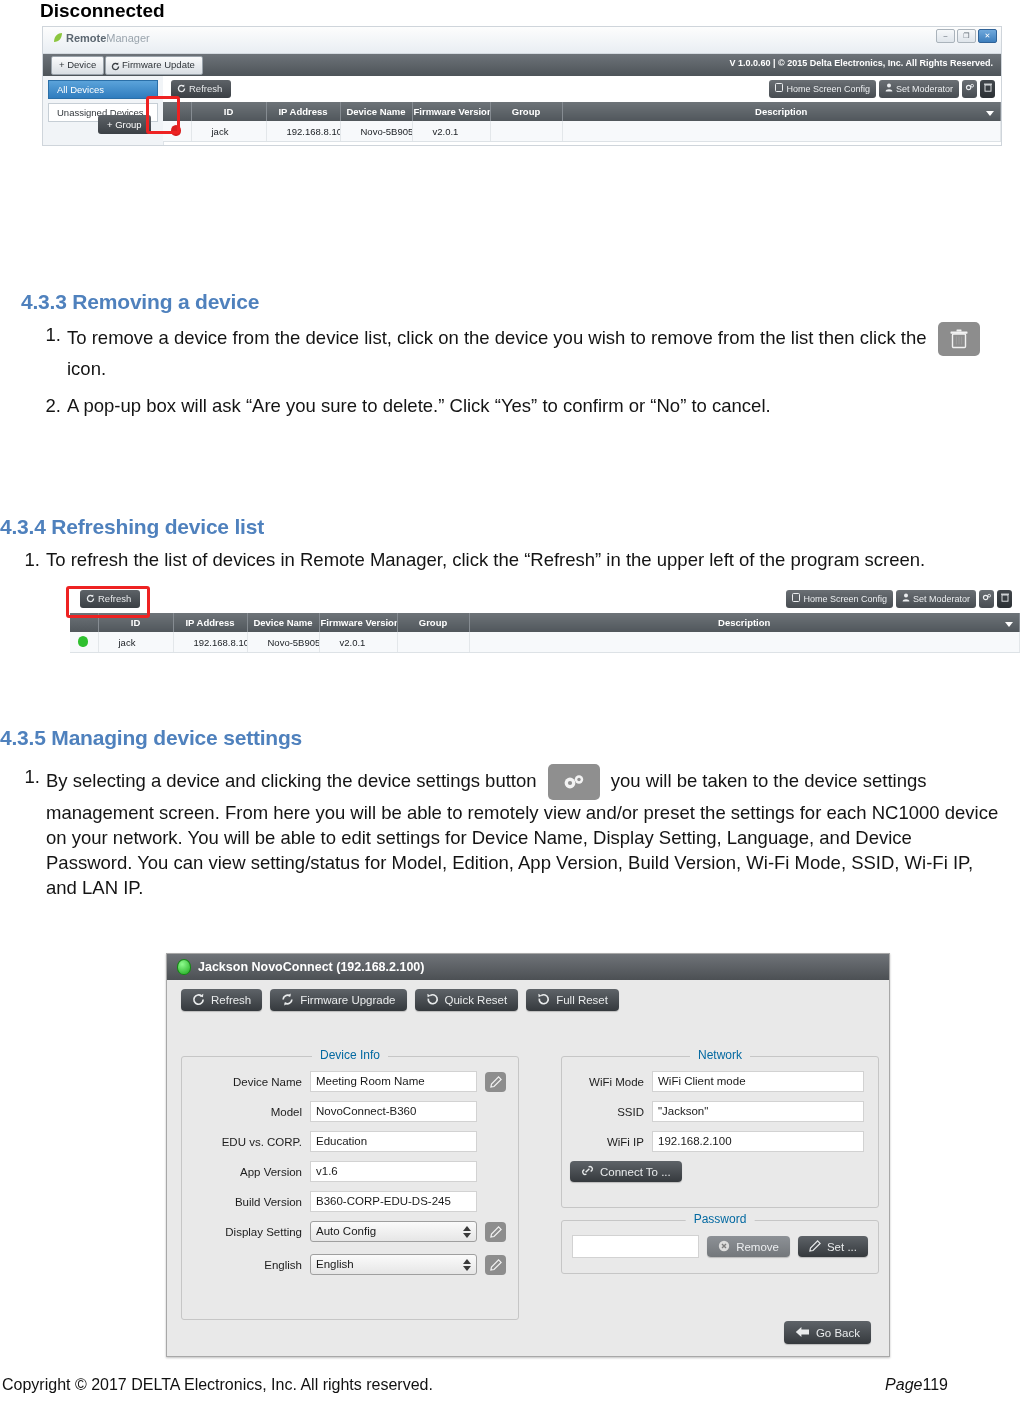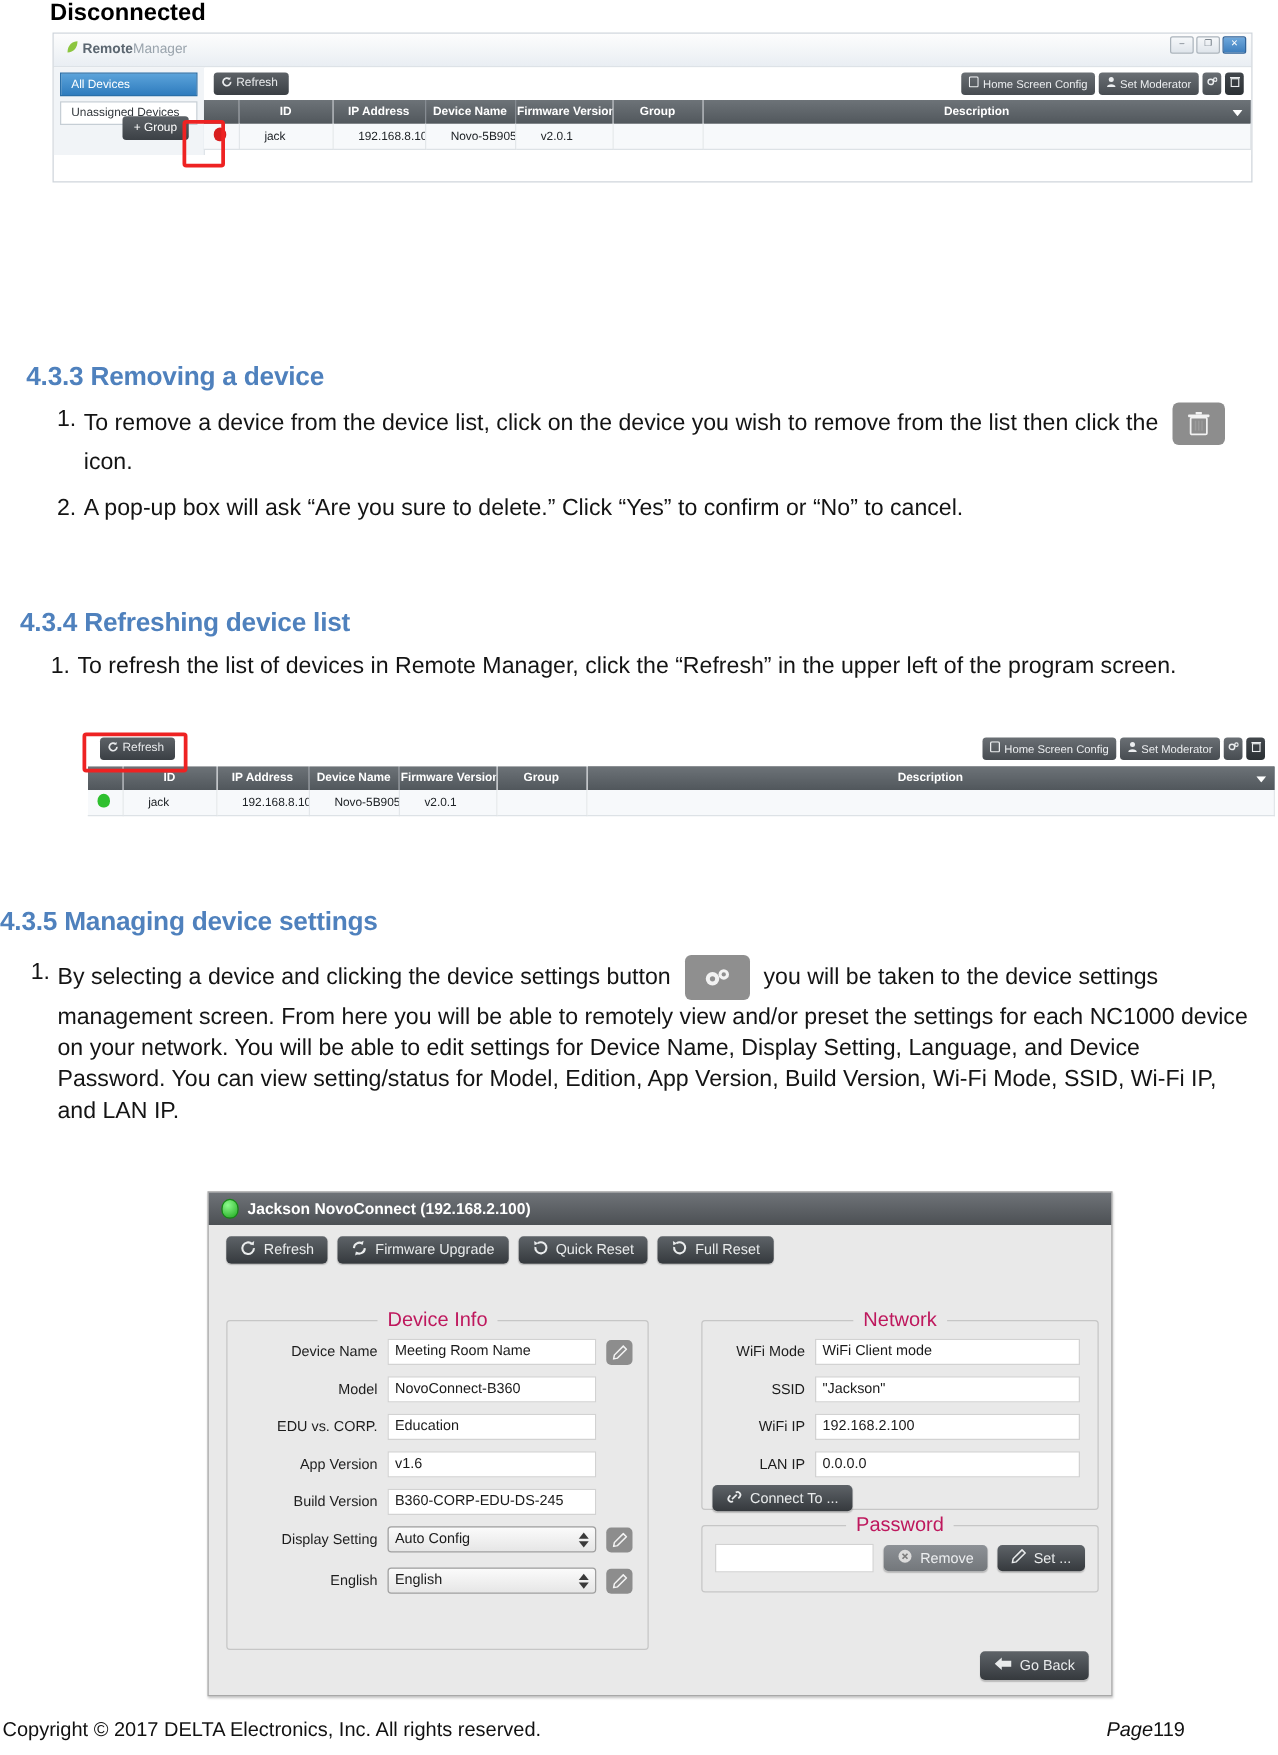"+ Device" div.rm-menubar { html: none -> <div> <div>+ Device</div> <div> <span> <svg> <path></path> <path></path> </svg> </span> <span>Firmware Update</span> </div> <div>V 1.0.0.60 | © 2015 Delta Electronics, Inc. All Rights Reserved.</div> </div> }
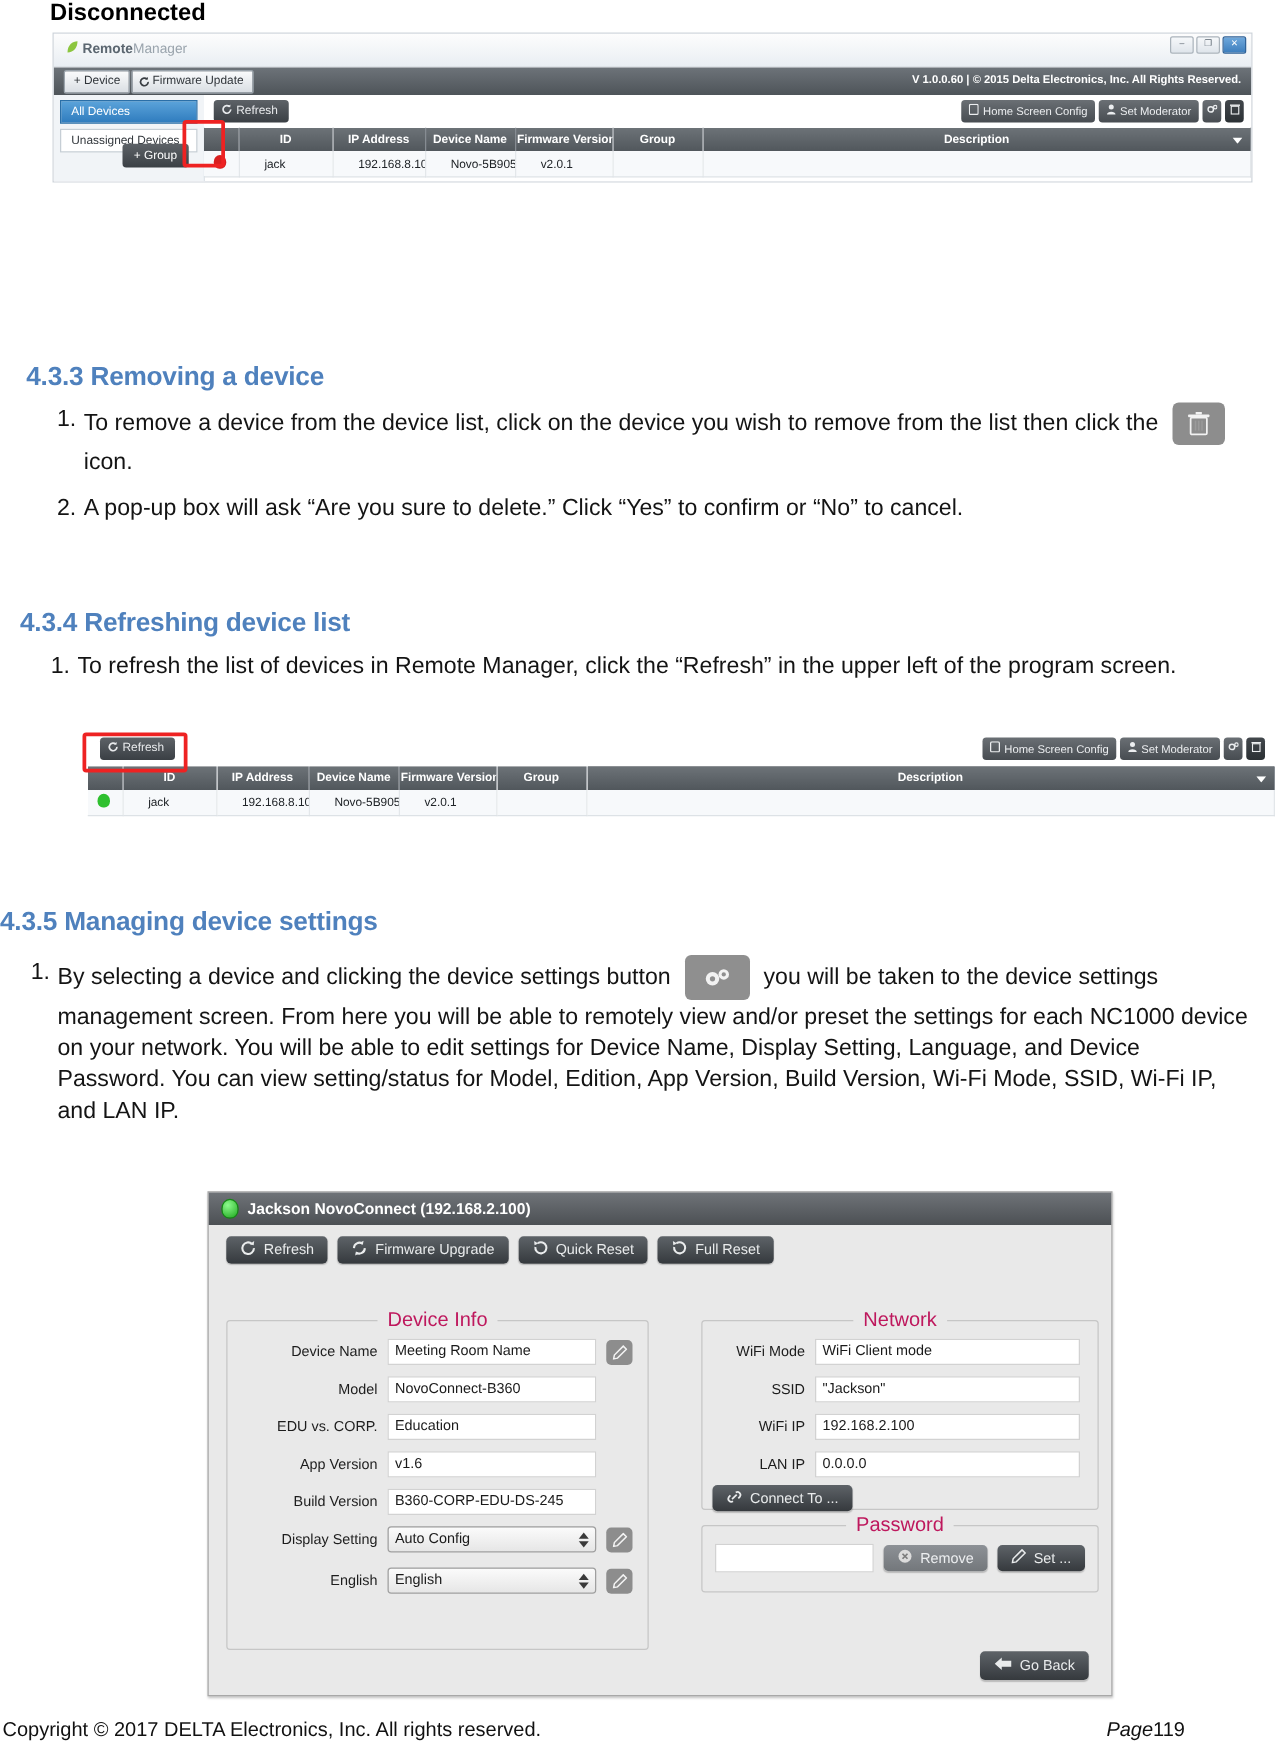"4.3.4 Refreshing device list" div { padding-left: 16px -> none; top: 487px -> 515px }
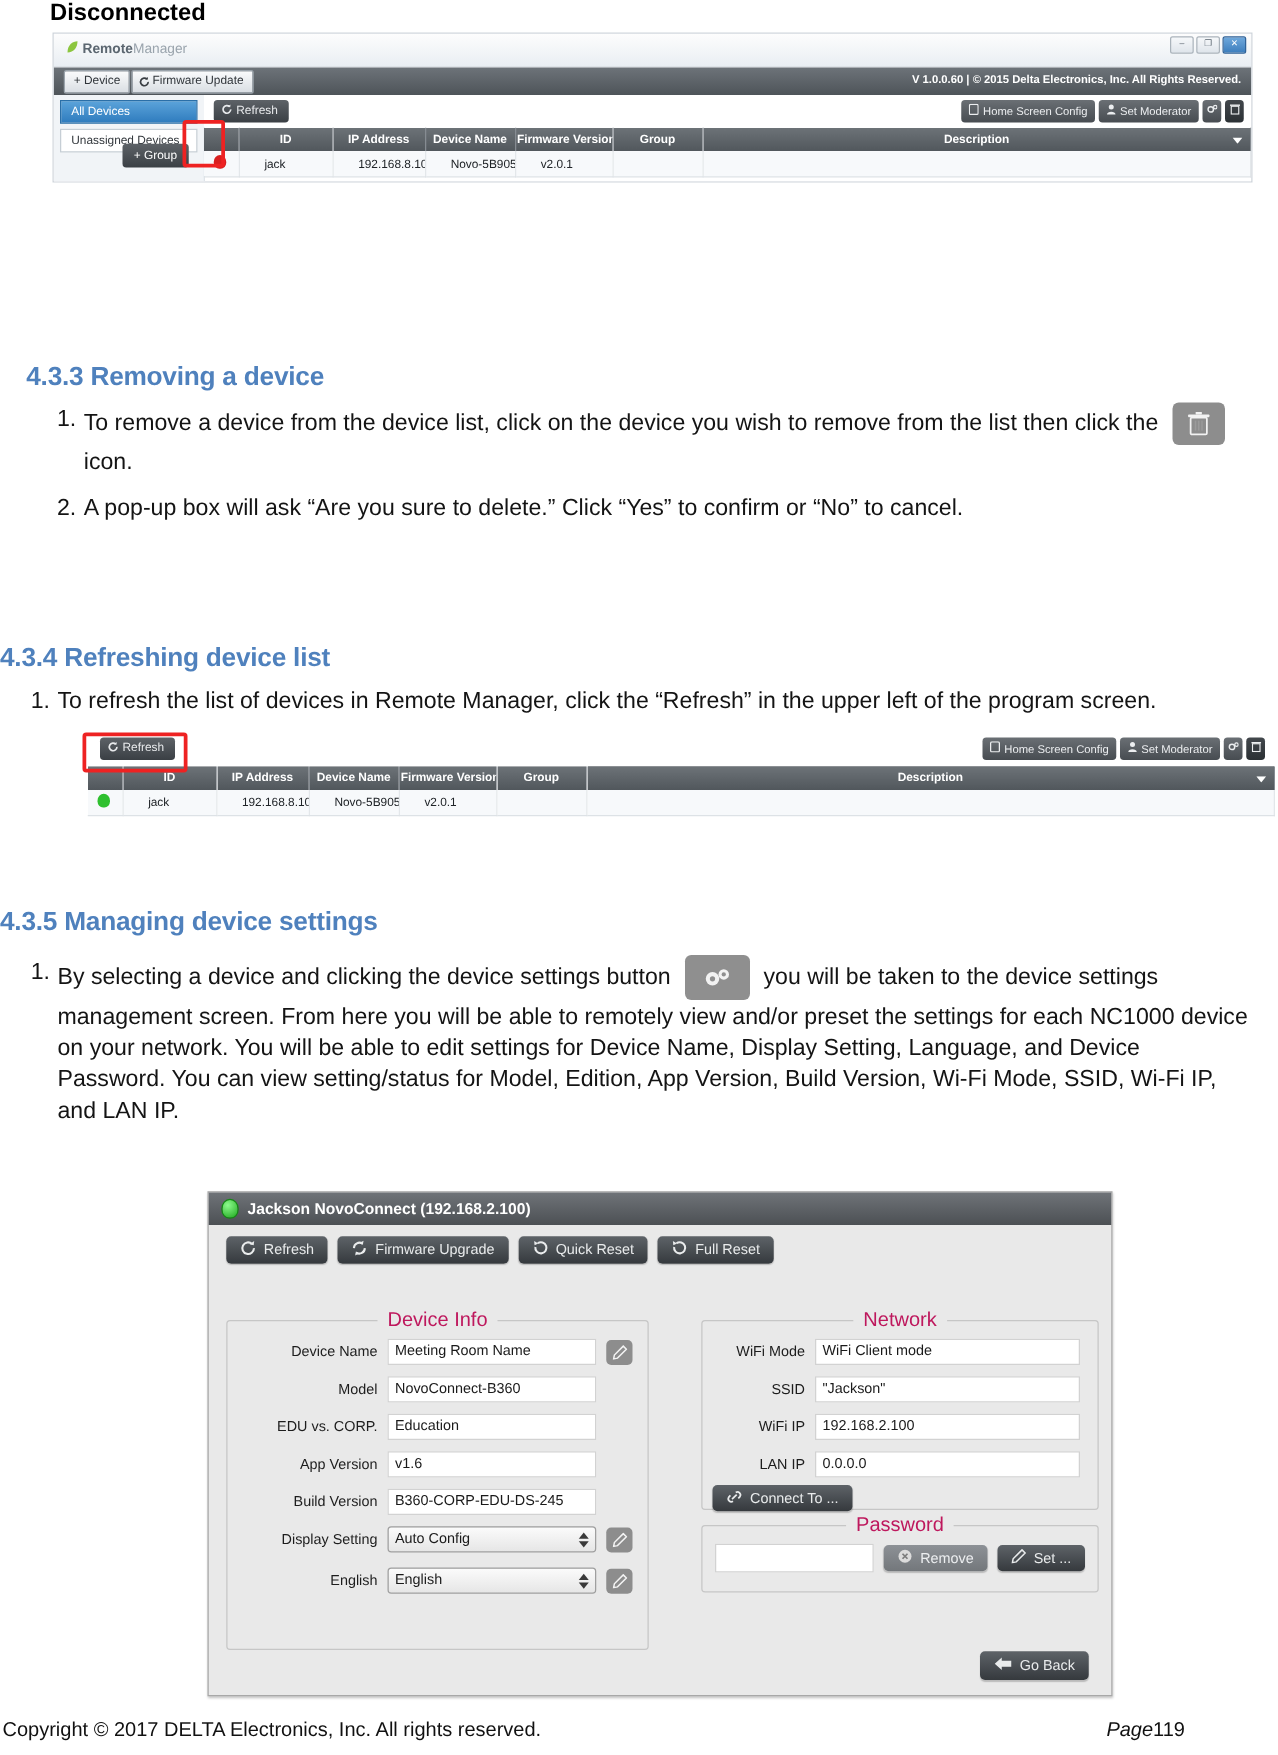"Device Info" .group > .legend { color: #be185d -> #0369a1; font-size: 16px -> 12px }
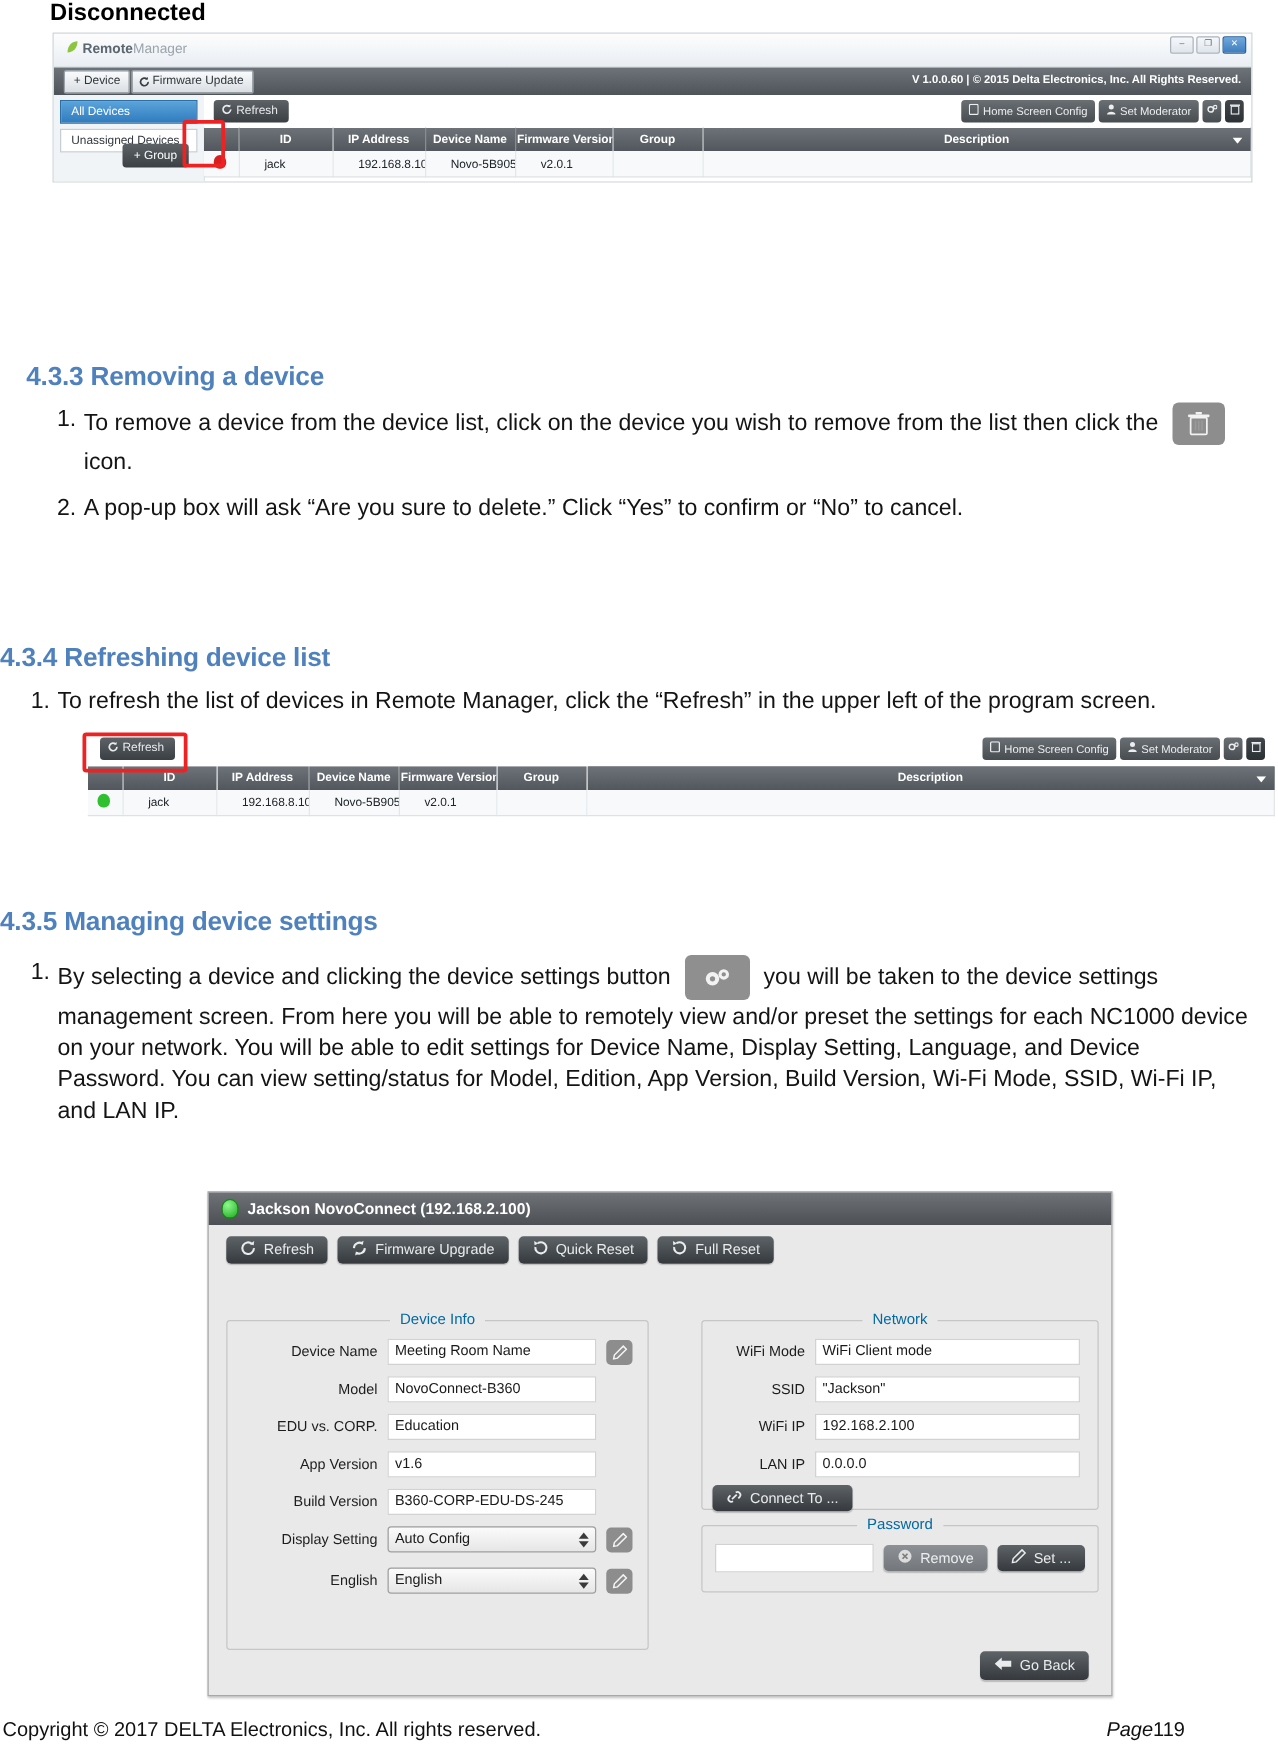"LAN IP" div.field-row { html: <div> <div>LAN IP</div> <div>0.0.0.0</div> </div> -> none }
